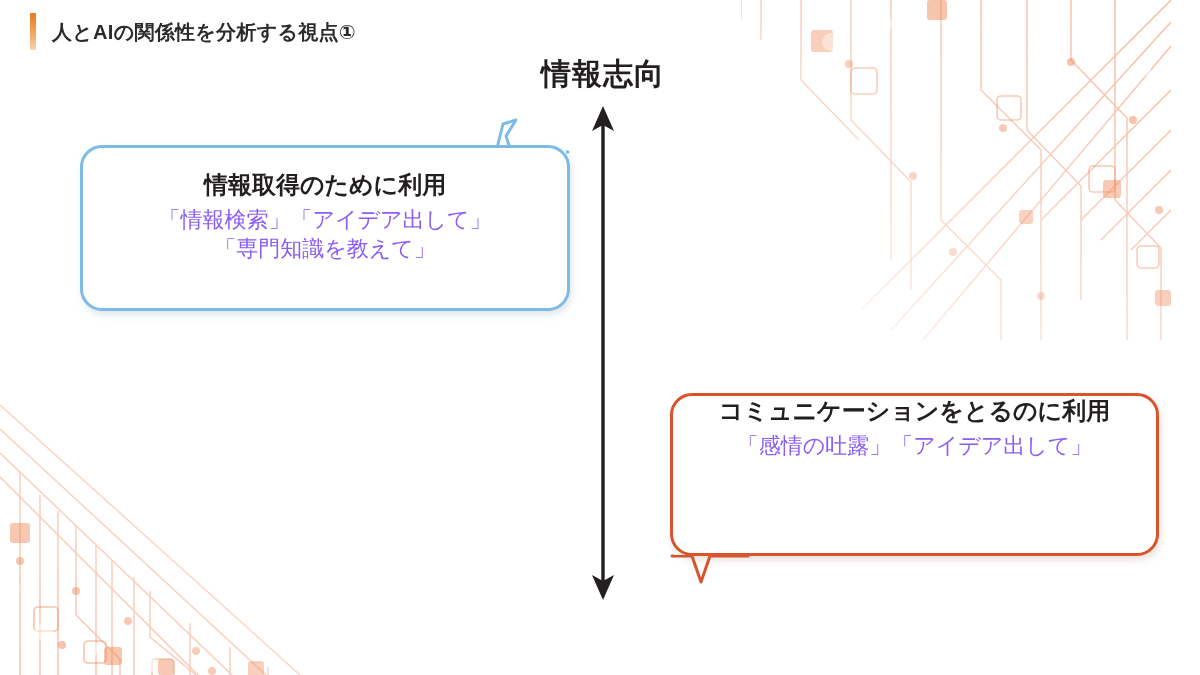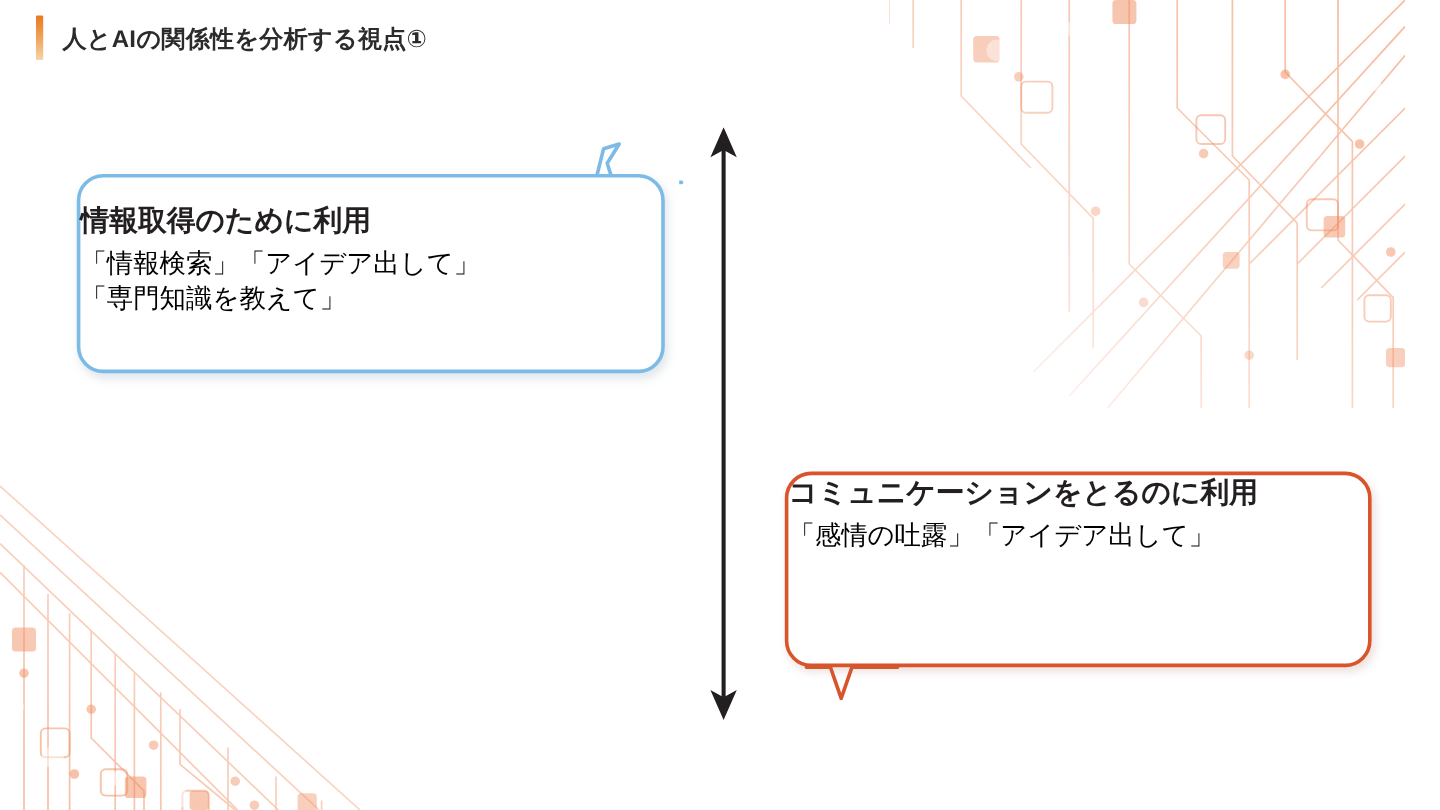"情報志向" div.axis-label { html: none -> <div>情報志向</div> }
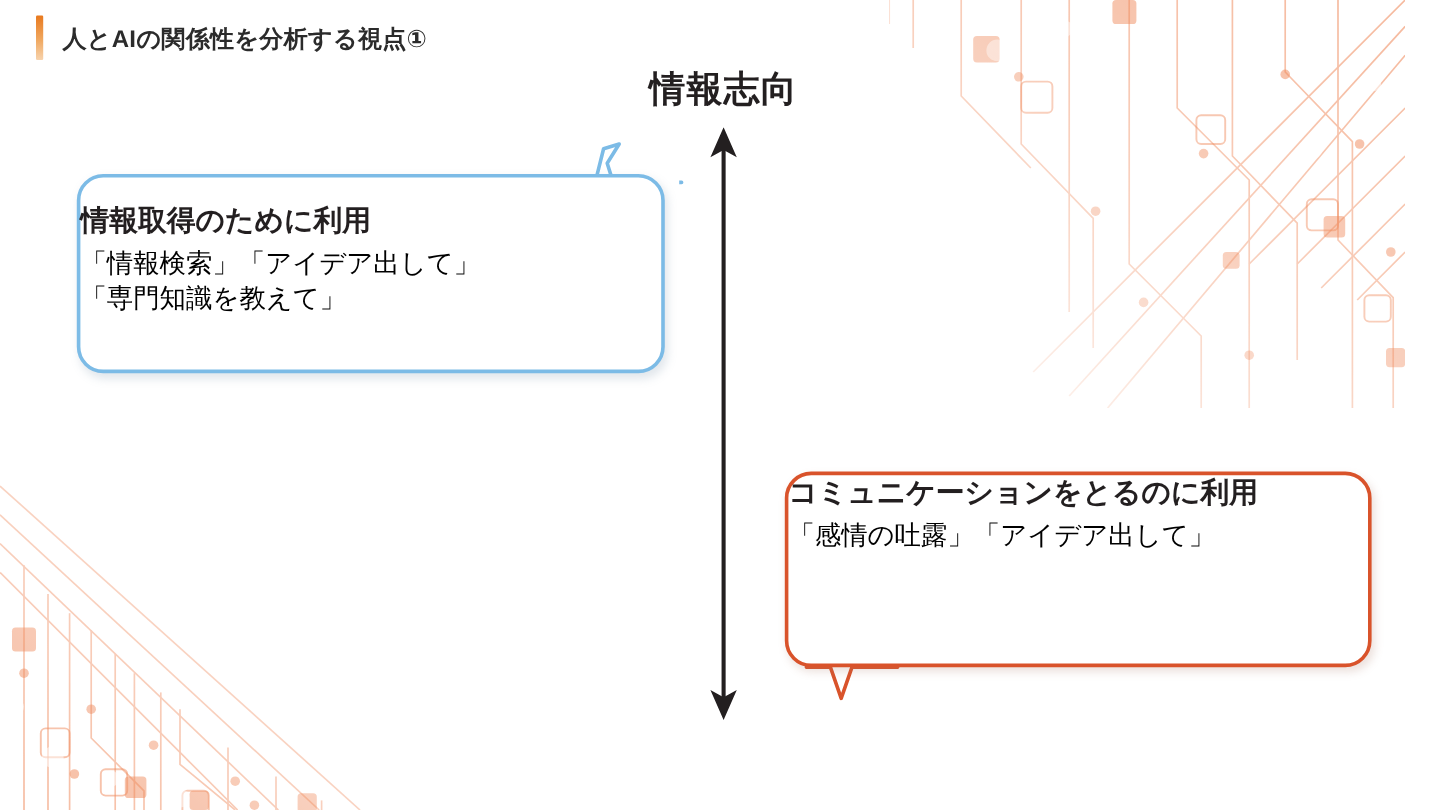"情報取得のために利用" .callout { margin-left: none -> 16px; text-align: none -> center }
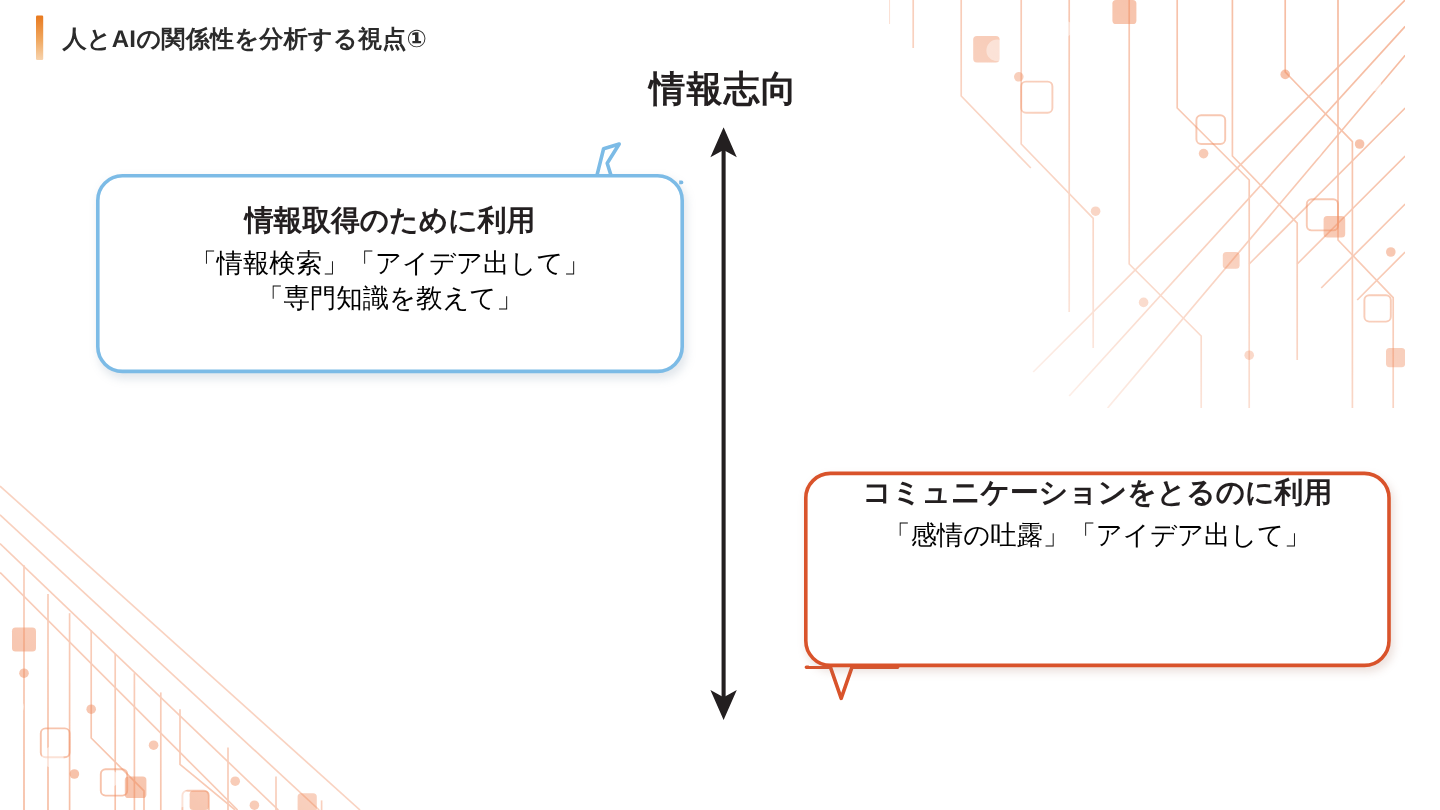"「情報検索」「アイデア出して」" .callout .line { color: #000000 -> #8b5cf6 }
